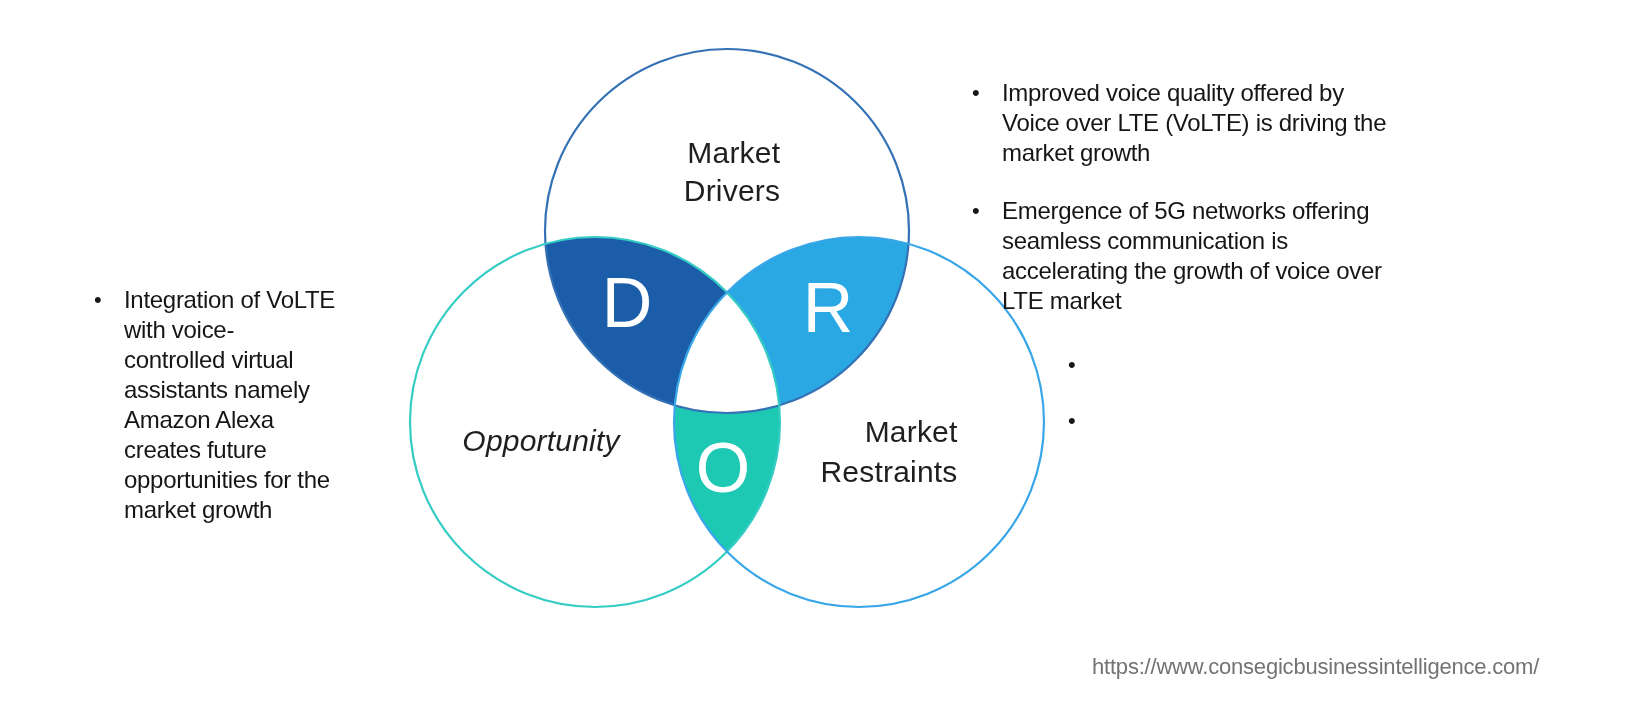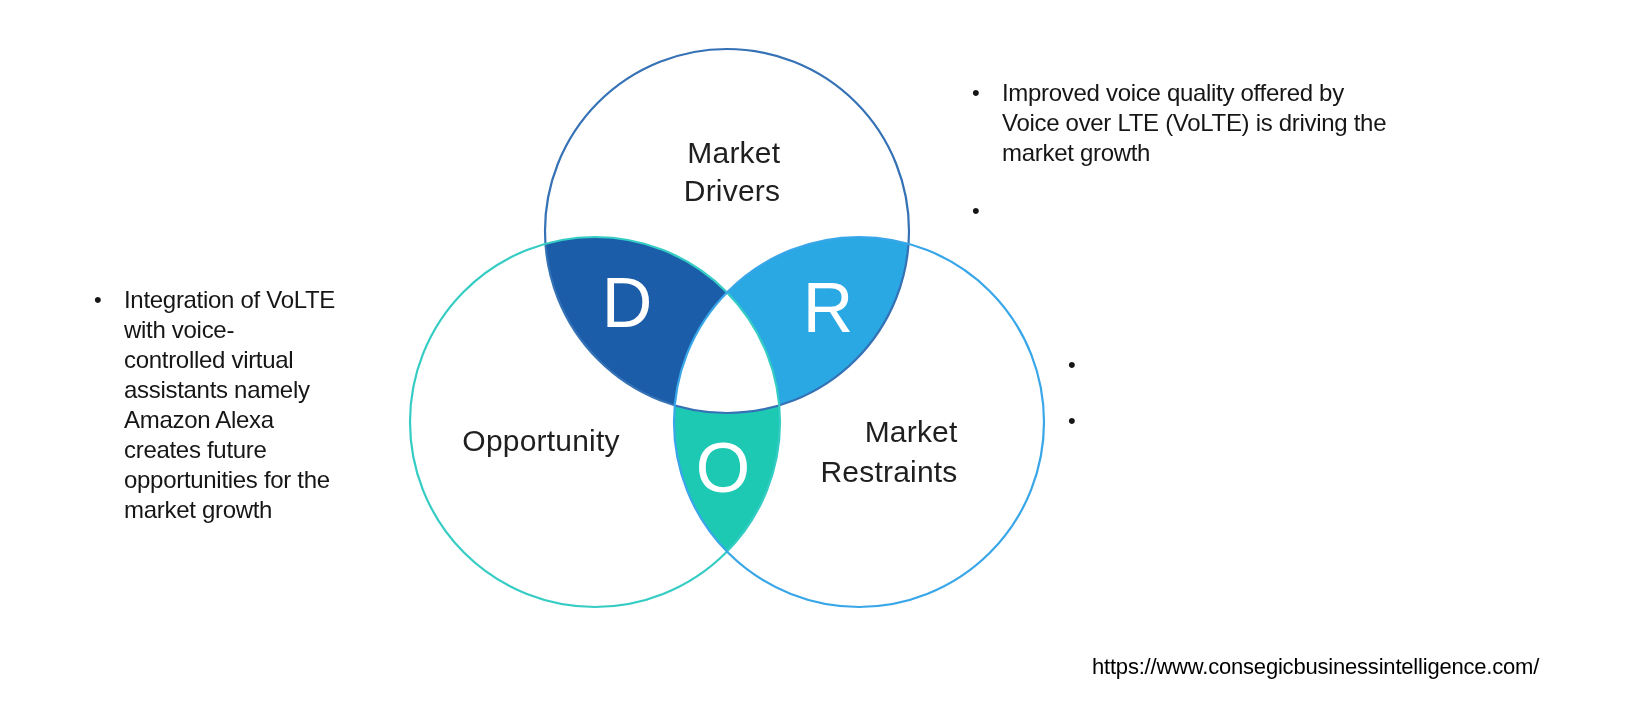"Emergence of 5G networks offering" span.txt { html: none -> <span>Emergence of 5G networks offering seamless communication is accelerating the growth of voice over LTE market</span> }
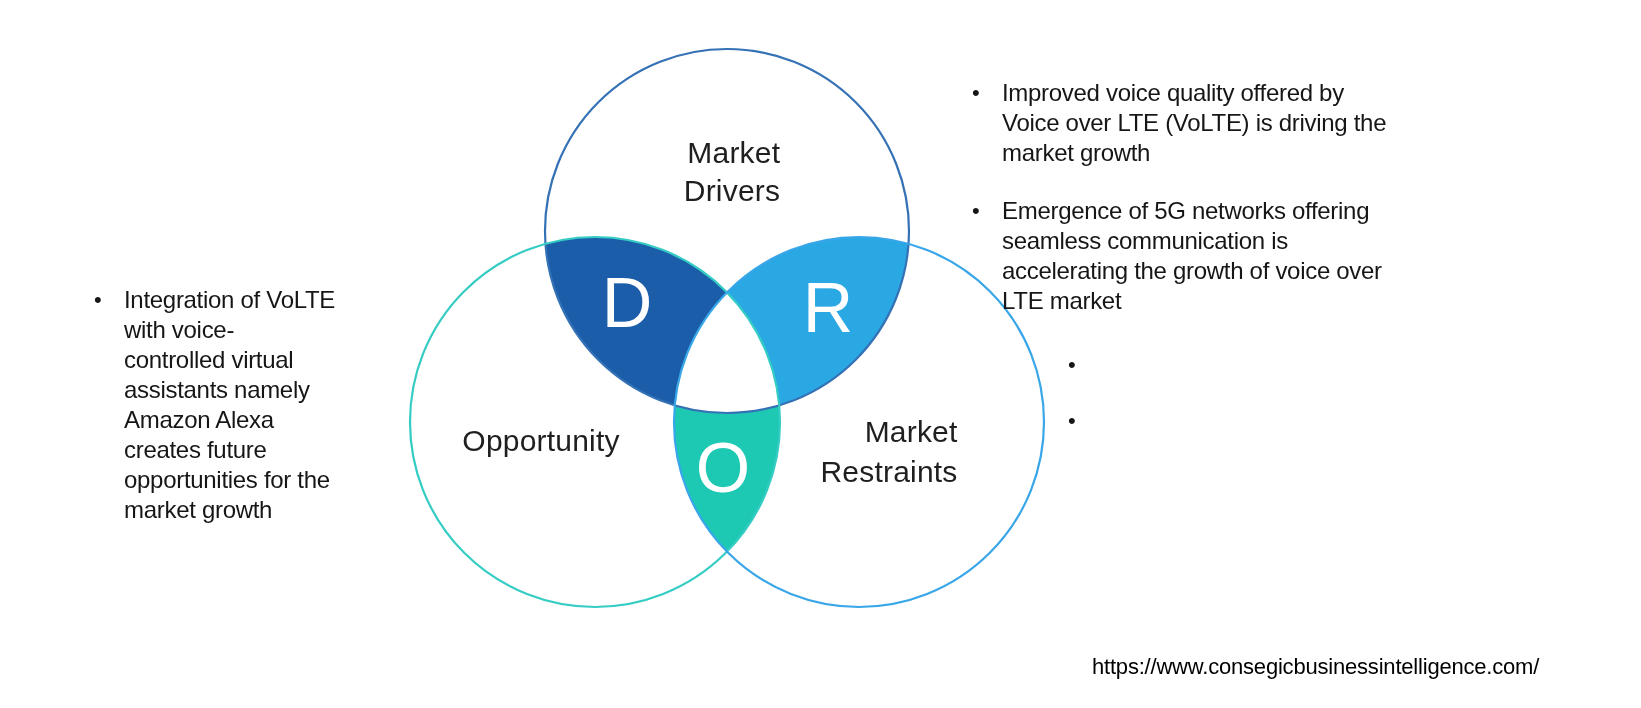"Opportunity" .label-opportunity { font-style: none -> italic }
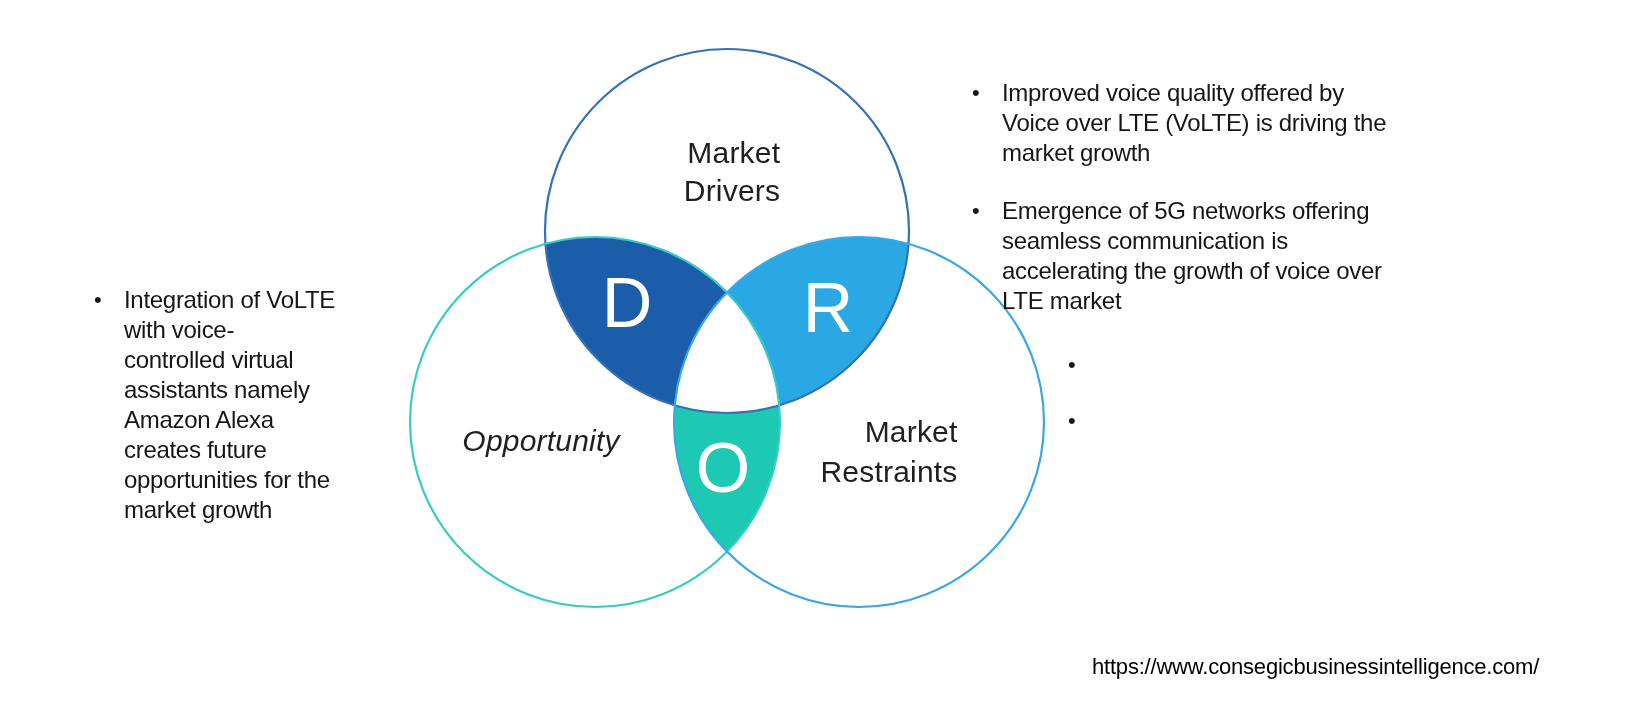"https://www.consegicbusinessintelligence" .source-url { color: #000000 -> #737373 }
